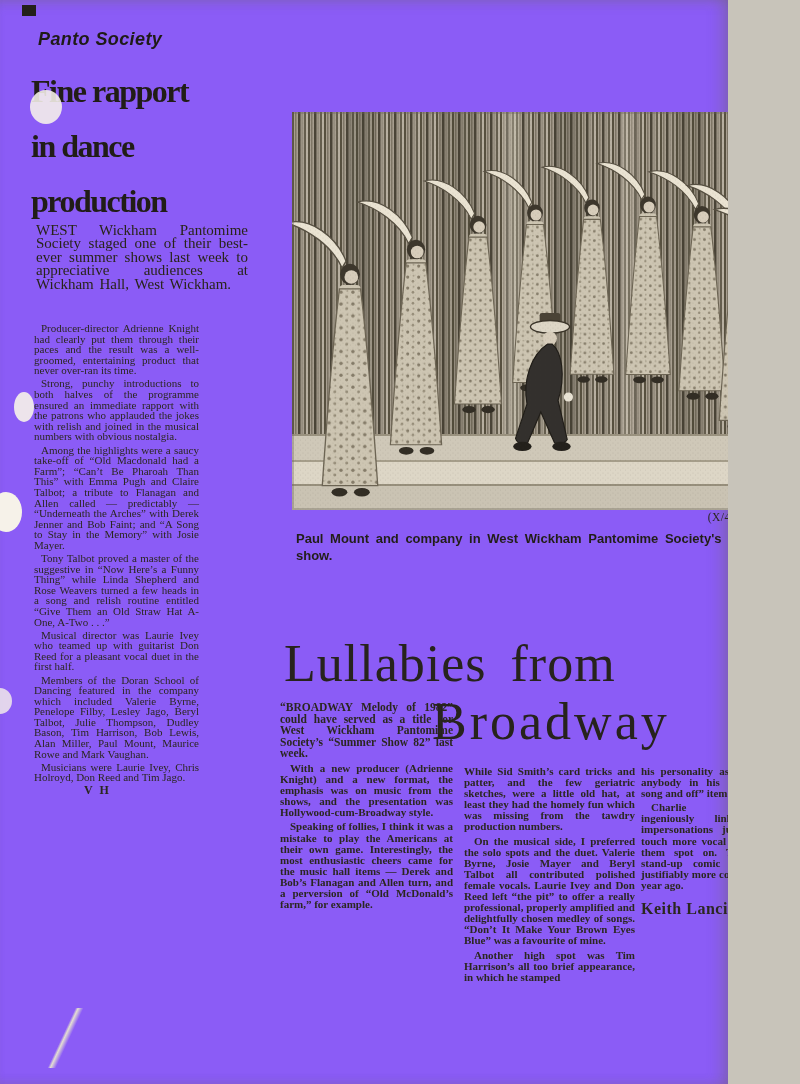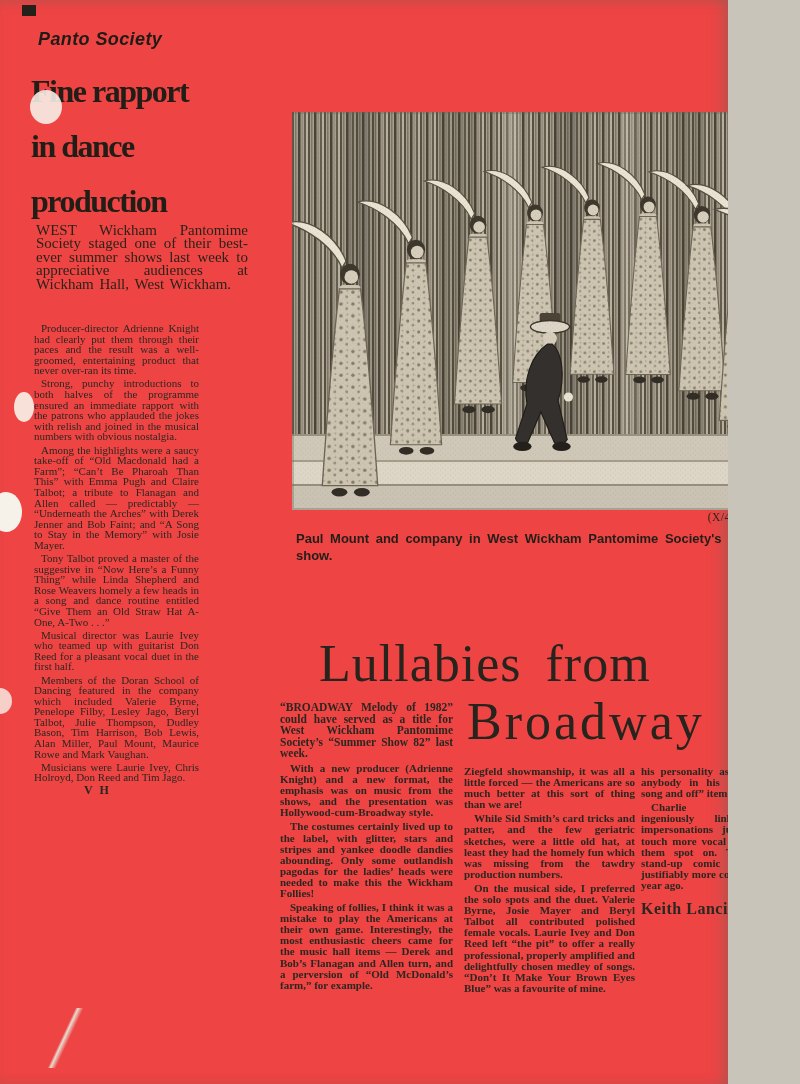"Panto Society" #page { background: #ef4444 -> #8b5cf6 }
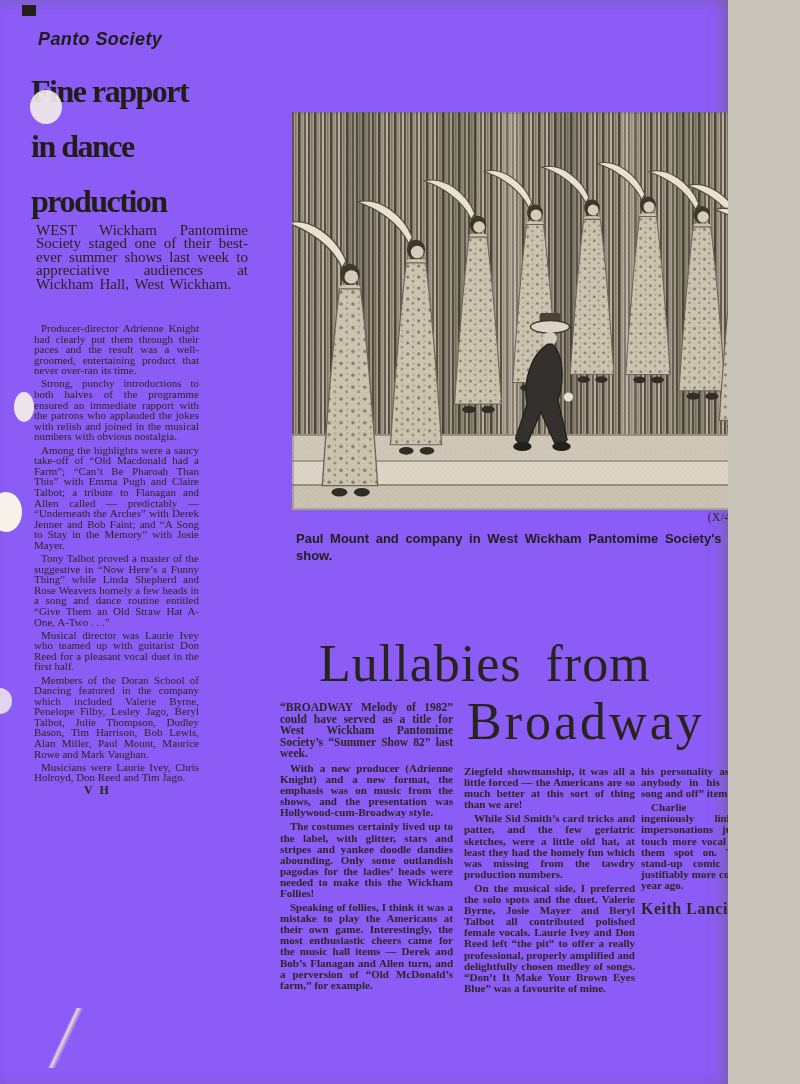"Tony Talbot proved a master" p { text: homely a few heads in a song and dance -> turned a few heads in a song and relish }
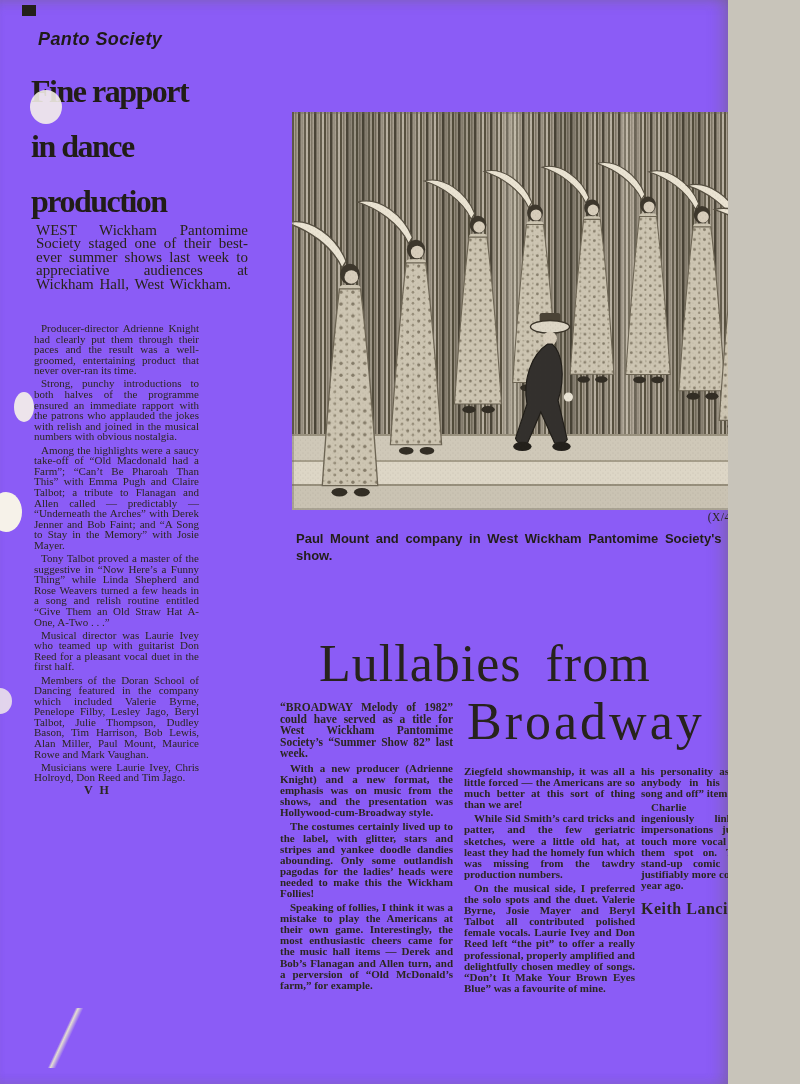"Lullabies from" #headline2-l1,#headline2-l2 { margin-left: 35px -> none }
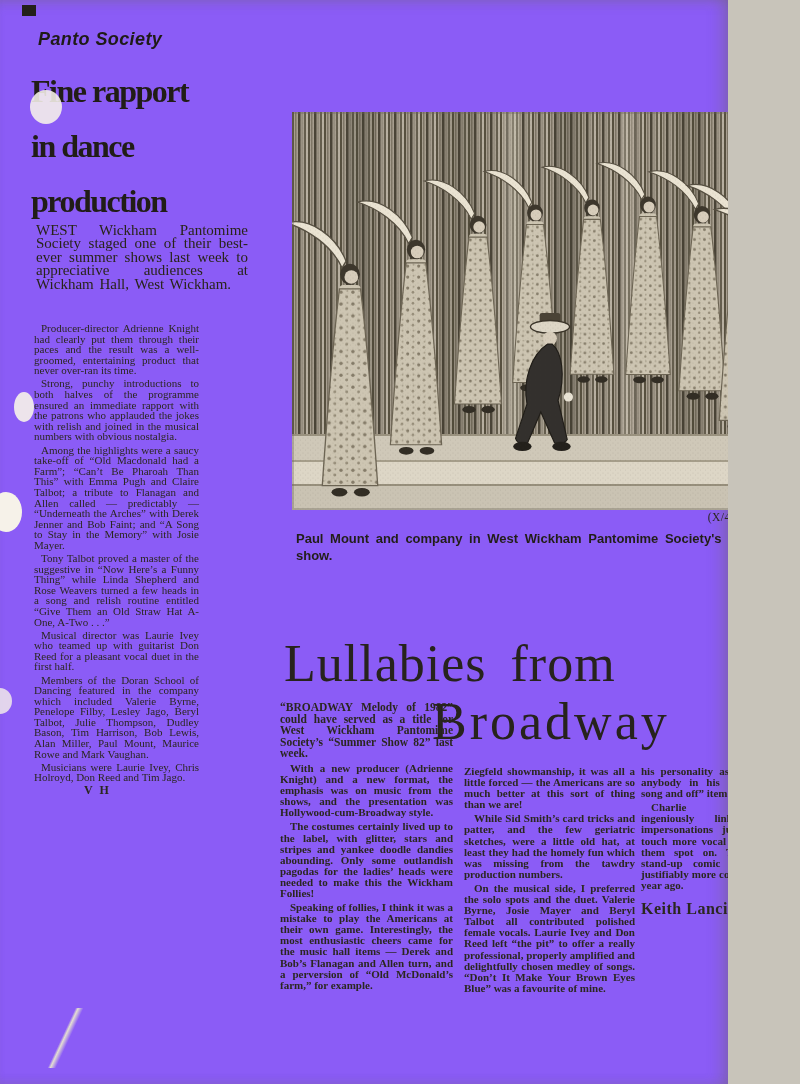"Ziegfeld showmanship, it was all" p { html: <p>Ziegfeld showmanship, it was all a little forced — the Americans are so much better at this sort of thing than we are!</p> -> none }
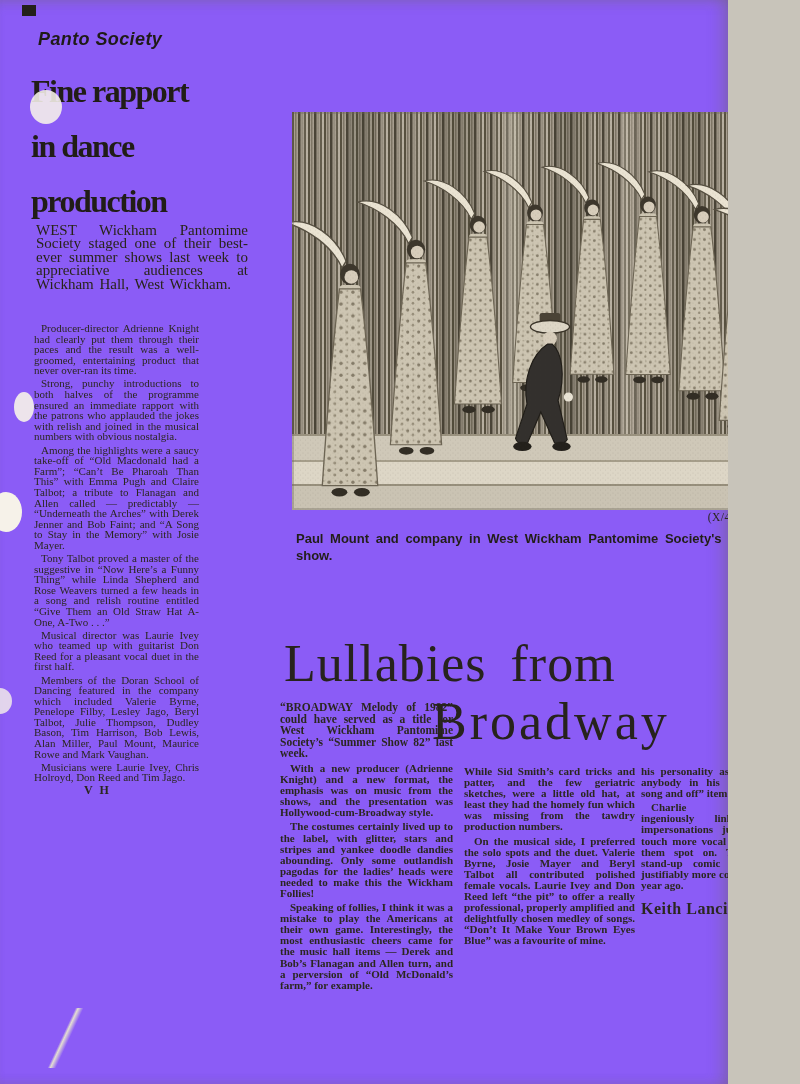"The costumes certainly lived up" p { html: <p>The costumes certainly lived up to the label, with glitter, stars and stripes and yankee doodle dandies abounding. Only some outlandish pagodas for the ladies’ heads were needed to make this the Wickham Follies!</p> -> none }
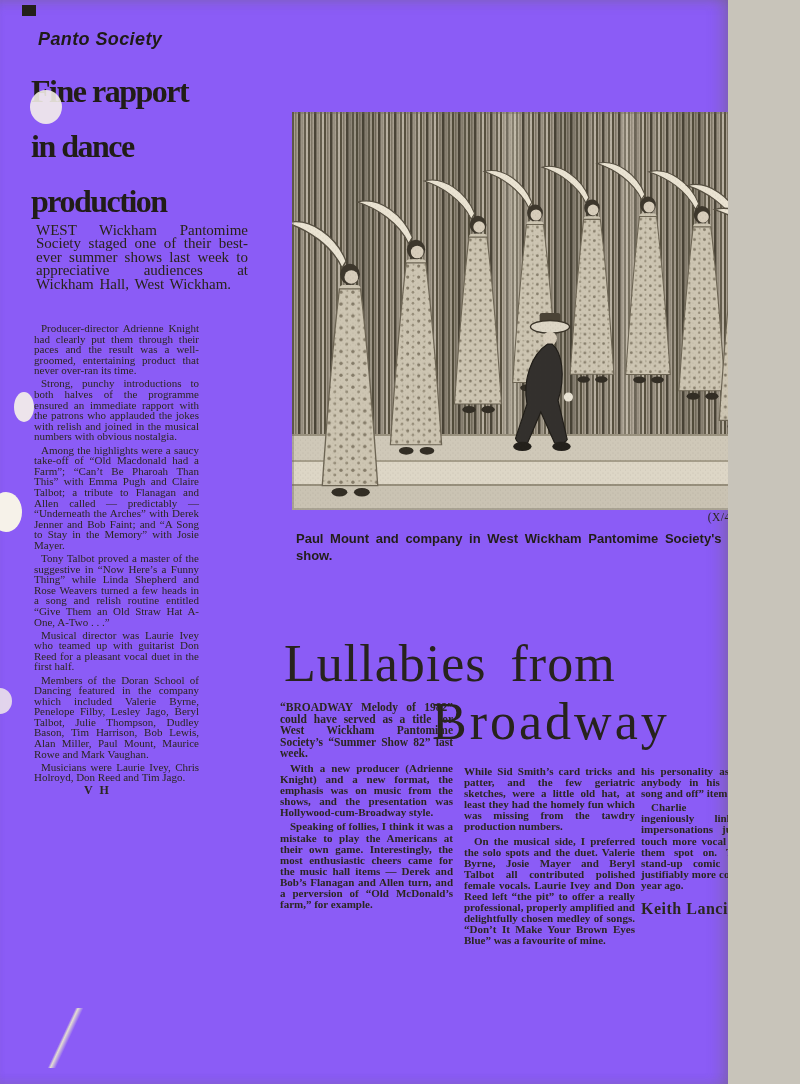"Another high spot was Tim" p { html: none -> <p>Another high spot was Tim Harrison’s all too brief appearance, in which he stamped</p> }
